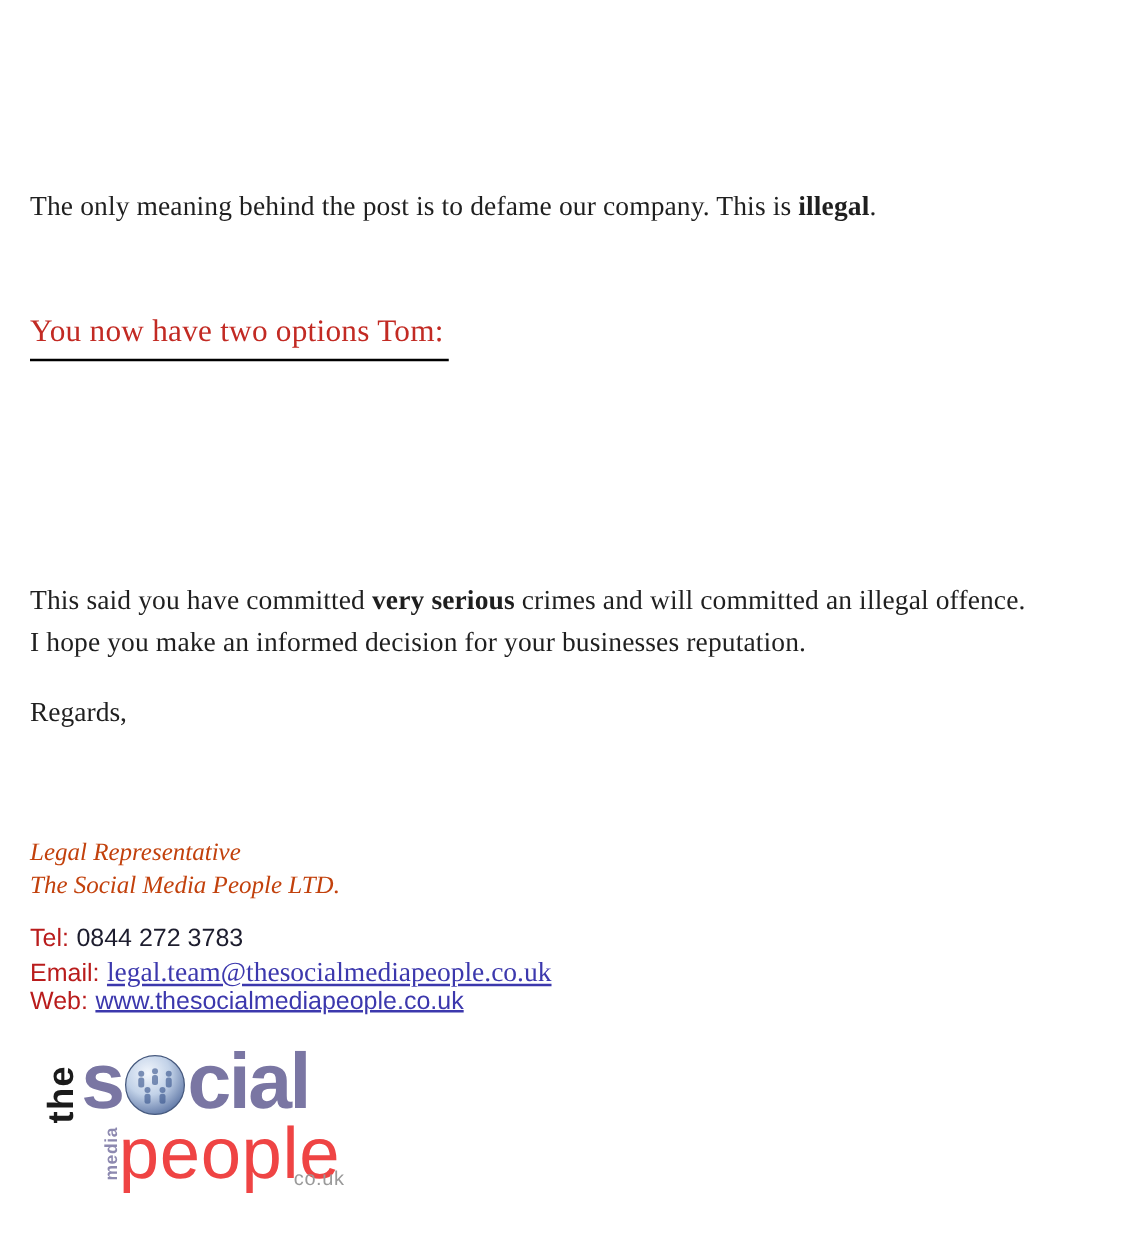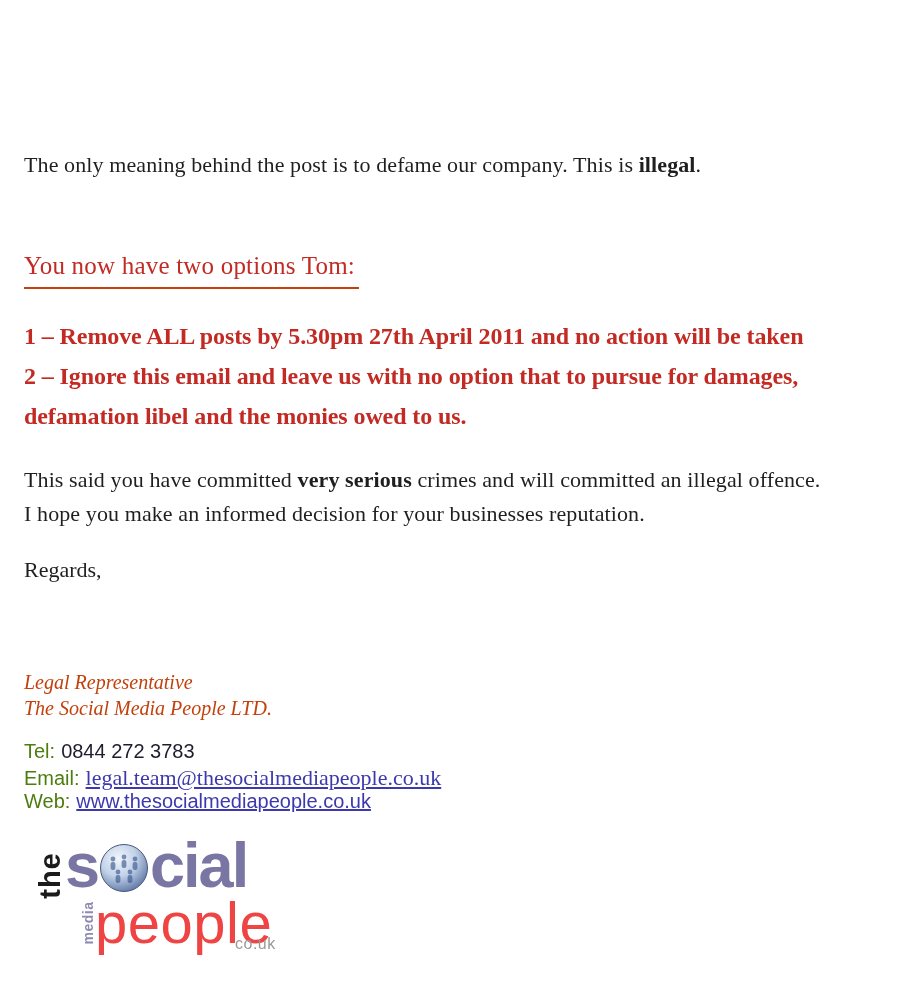"You now have two options" .options-heading { border-bottom: 2px solid #c2410c -> 2px solid #000000 }
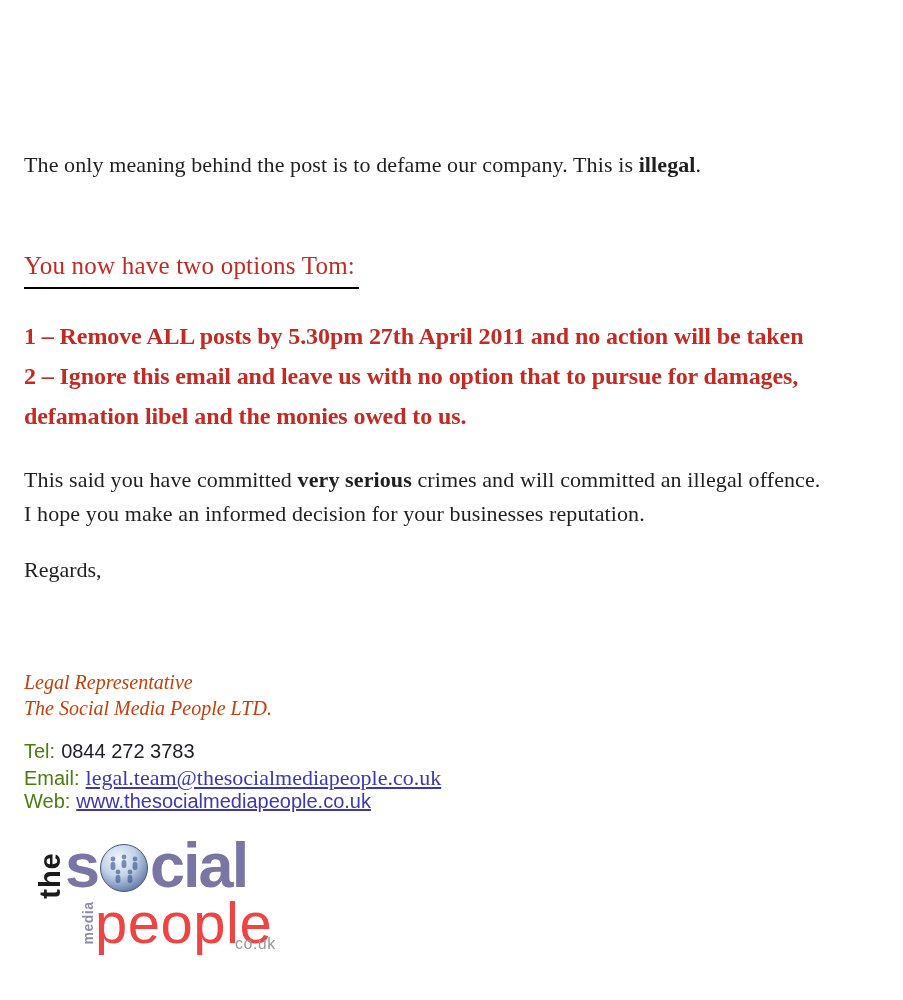"1 – Remove ALL posts" div.abs { html: <div> <div>1 – Remove ALL posts by 5.30pm 27th April 2011 and no action will be taken</div> <div>2 – Ignore this email and leave us with no option that to pursue for damages,</div> <div>defamation libel and the monies owed to us.</div> </div> -> none }
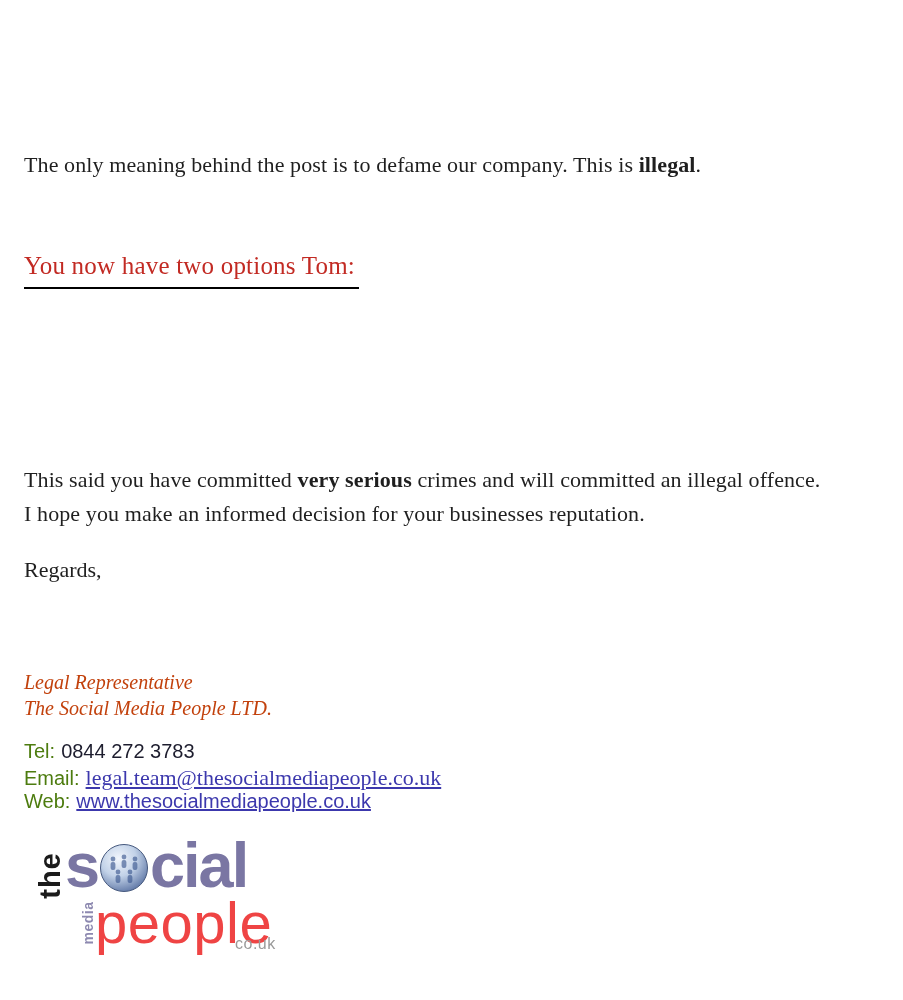"Tel:" .contact-label { color: #4d7c0f -> #b91c1c }
